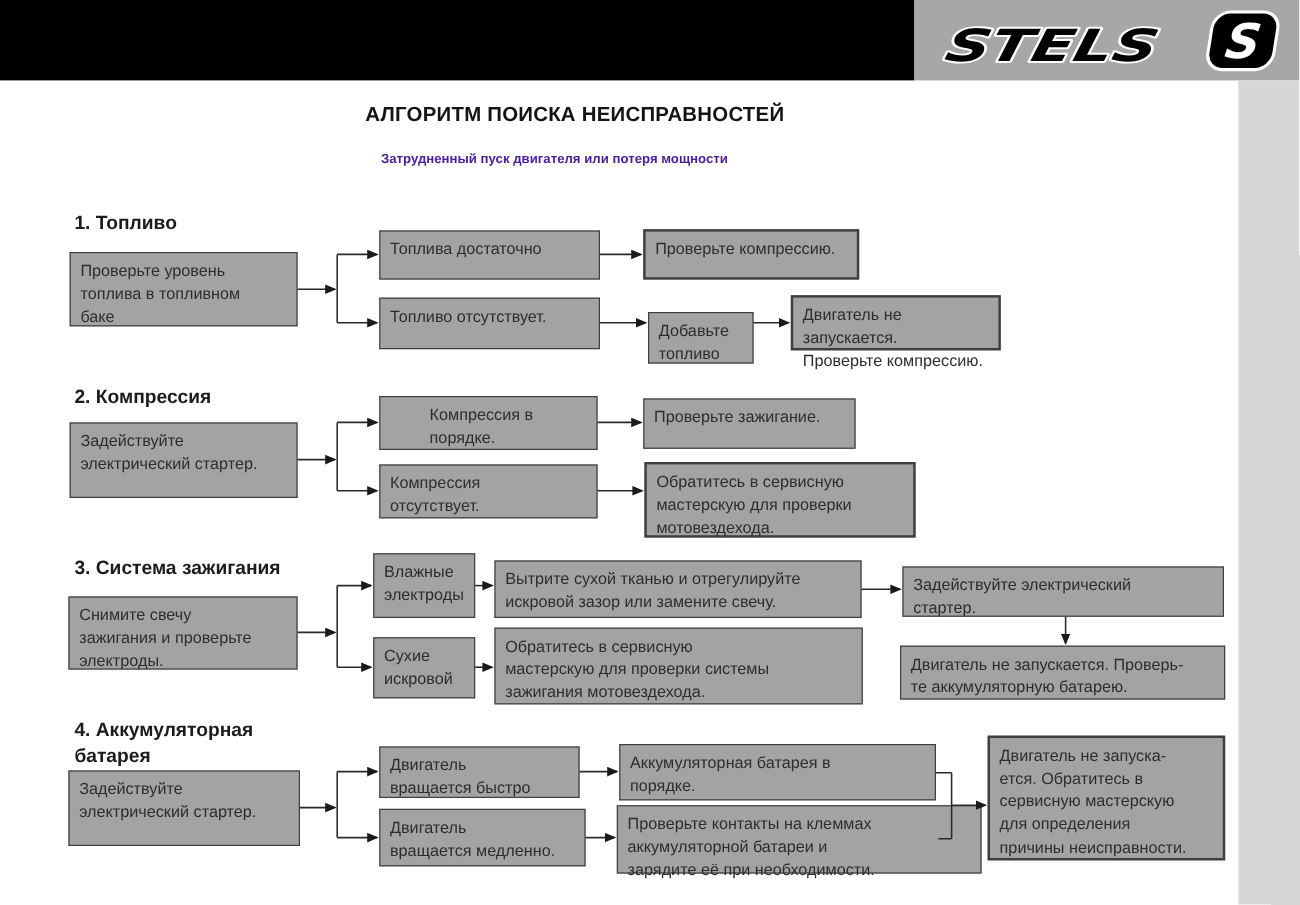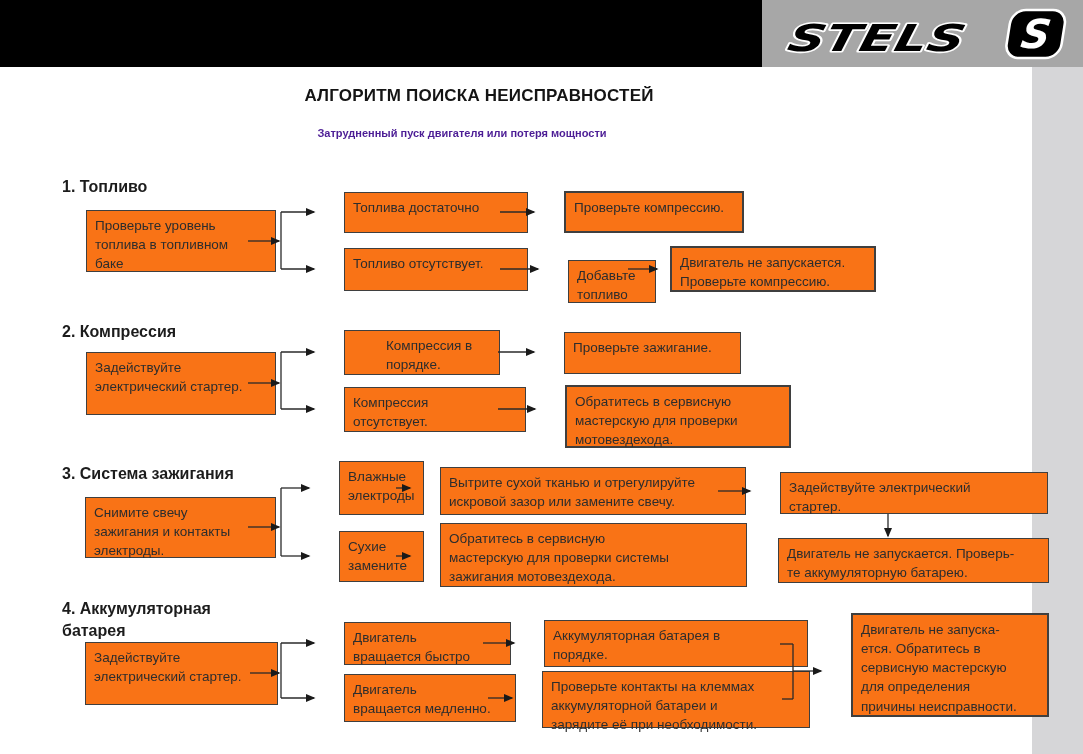"Топлива достаточно" .node { background: #f97316 -> #a3a3a3; margin-left: 28px -> none }
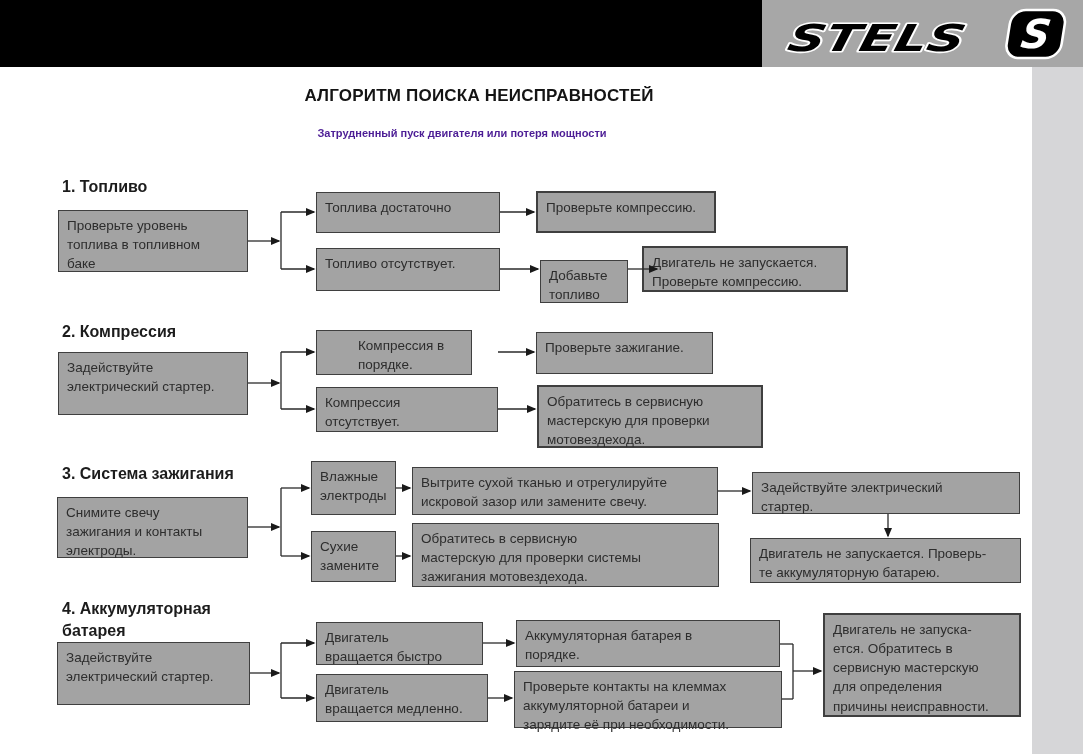"Двигатель не запускается." div.node { left: 642px -> 659px; width: 206px -> 175px }
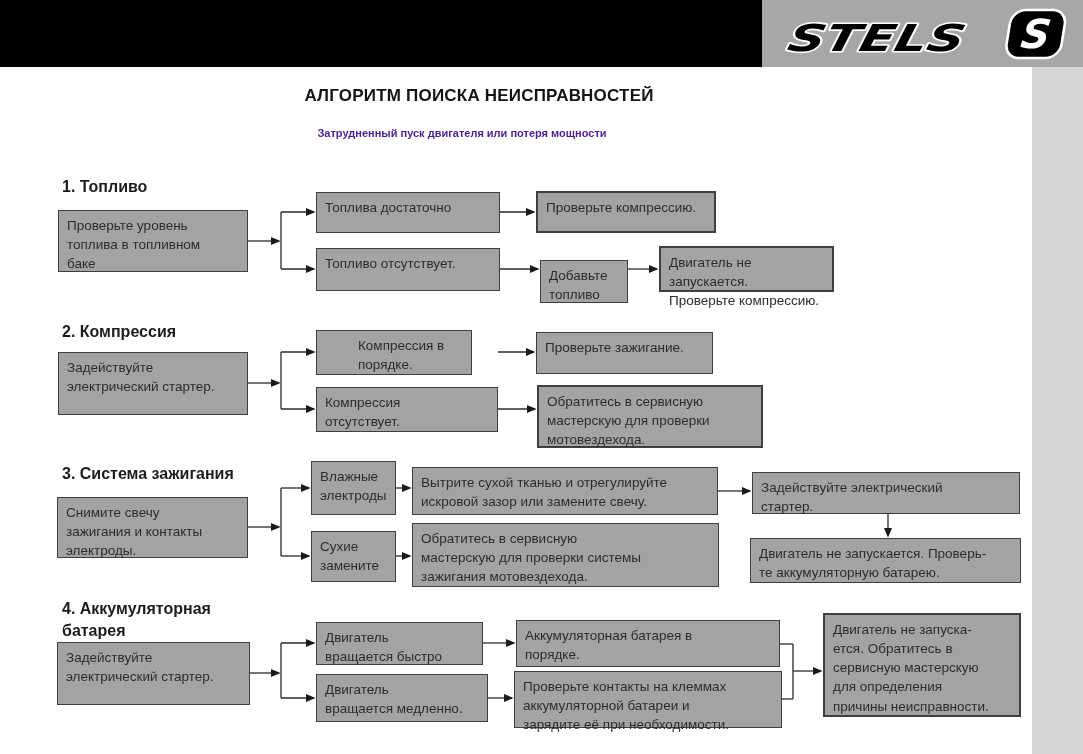"Компрессия в" div.node { width: 156px -> 182px }
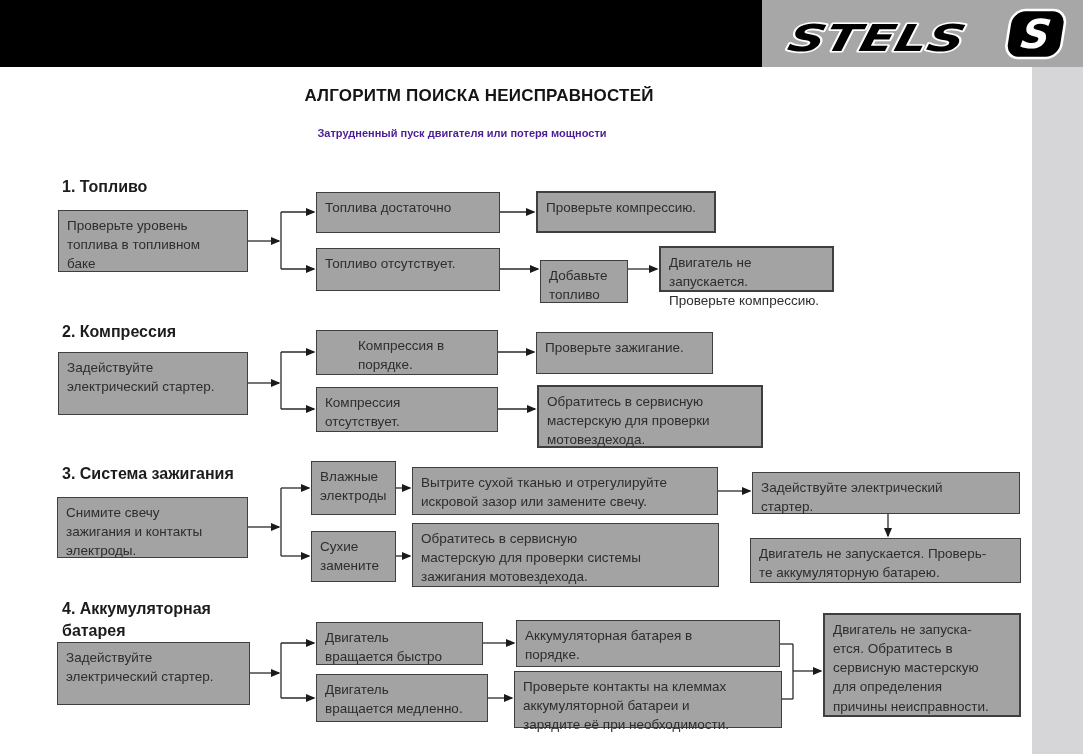"Снимите свечу" div.node { text: контакты -> проверьте }
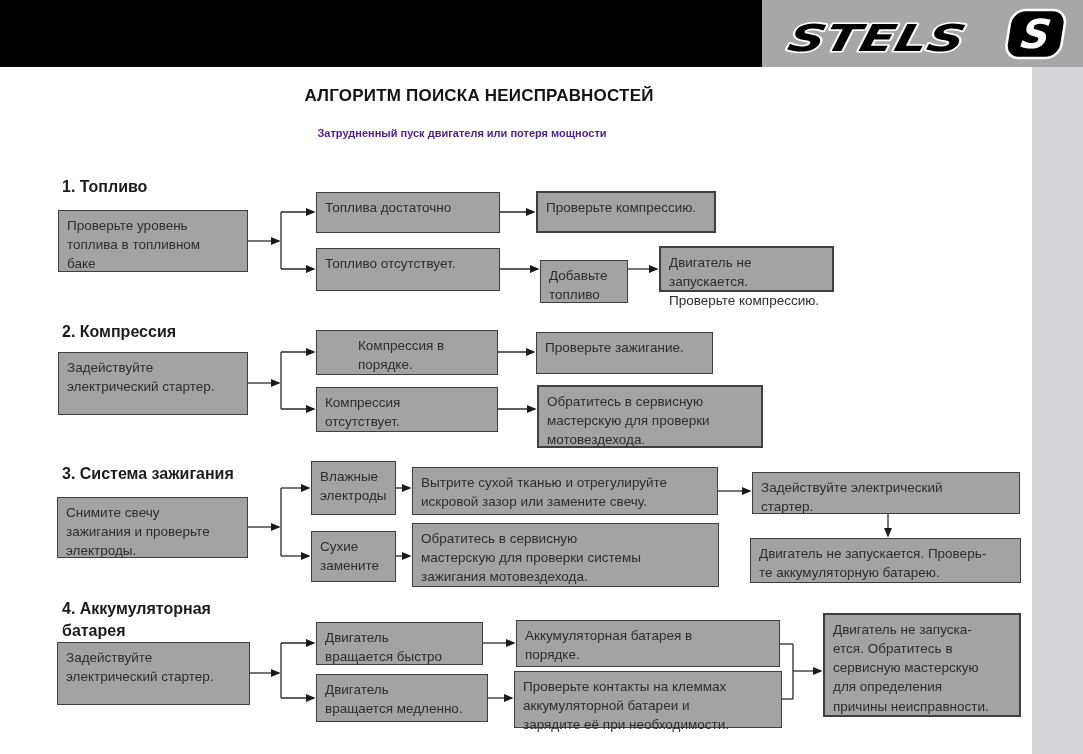"Сухие" div.node { text: замените -> искровой }
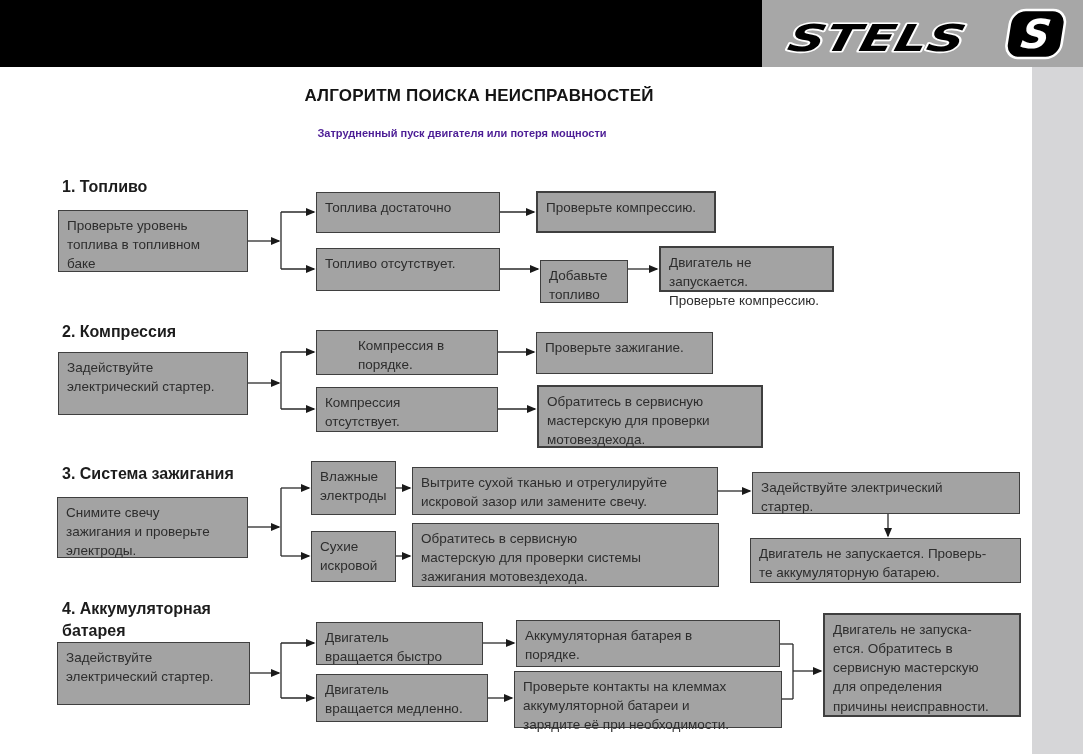"Проверьте контакты на клеммах" div.node { width: 268px -> 304px }
